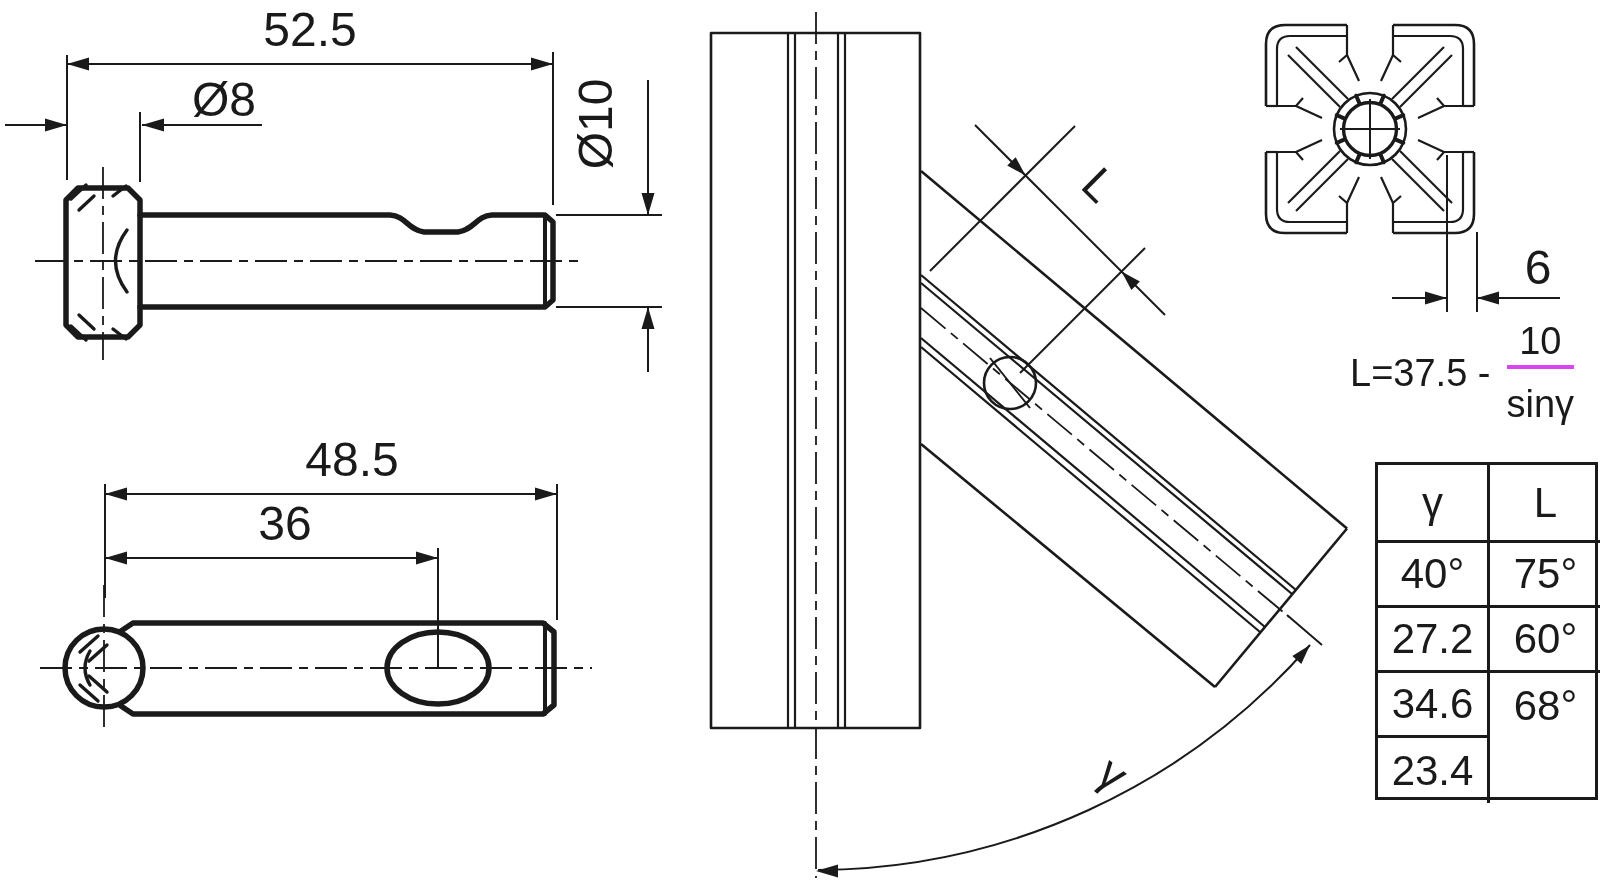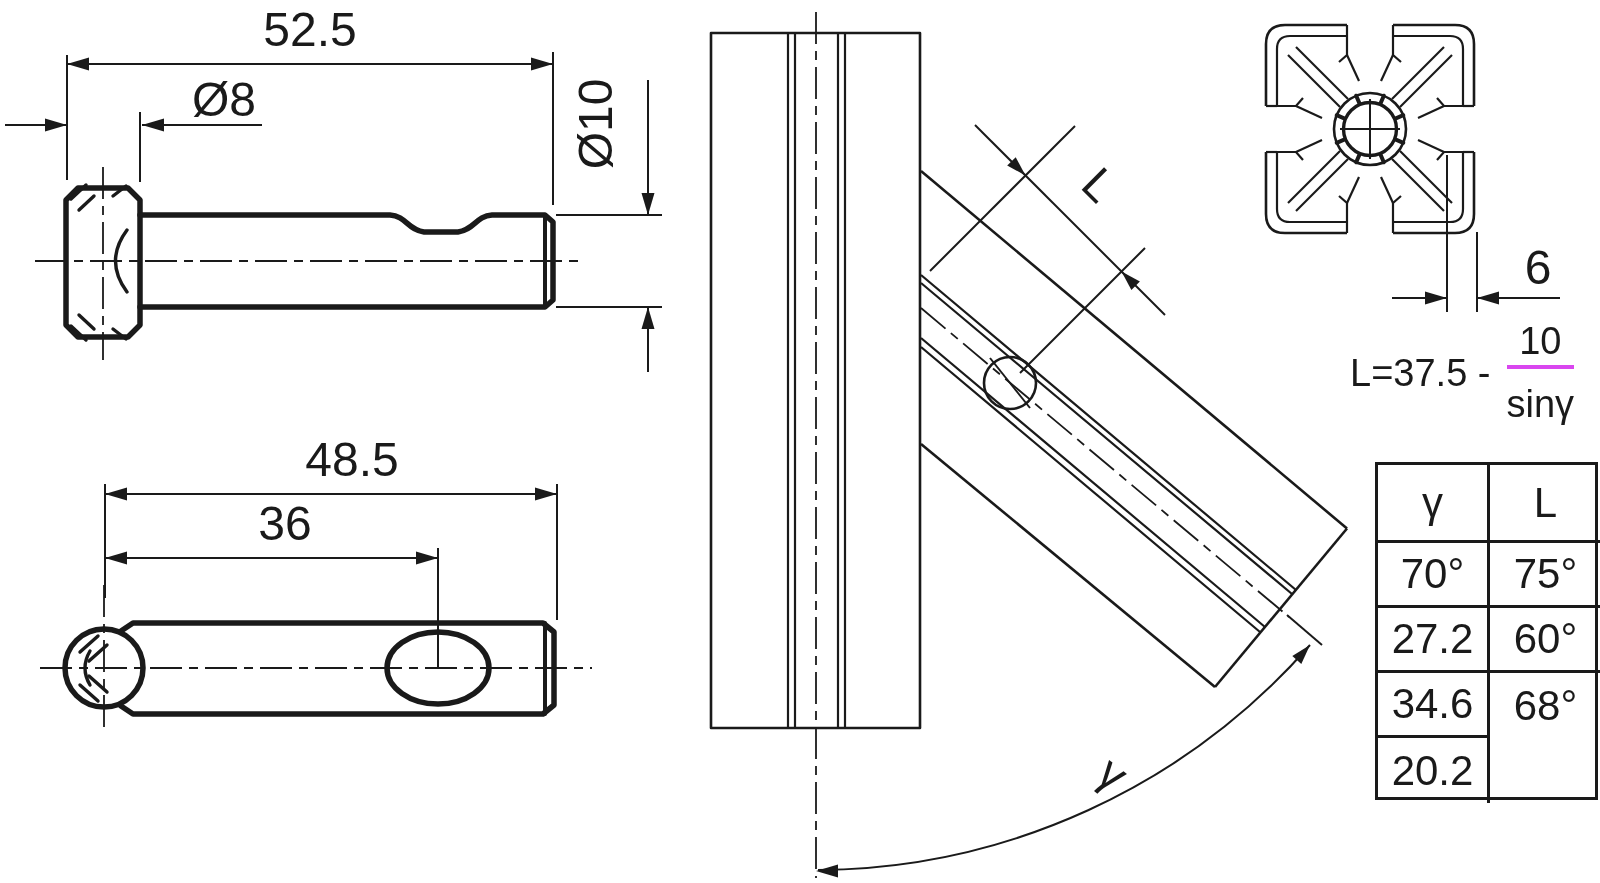"70°" div.cell { text: 70 -> 40 }
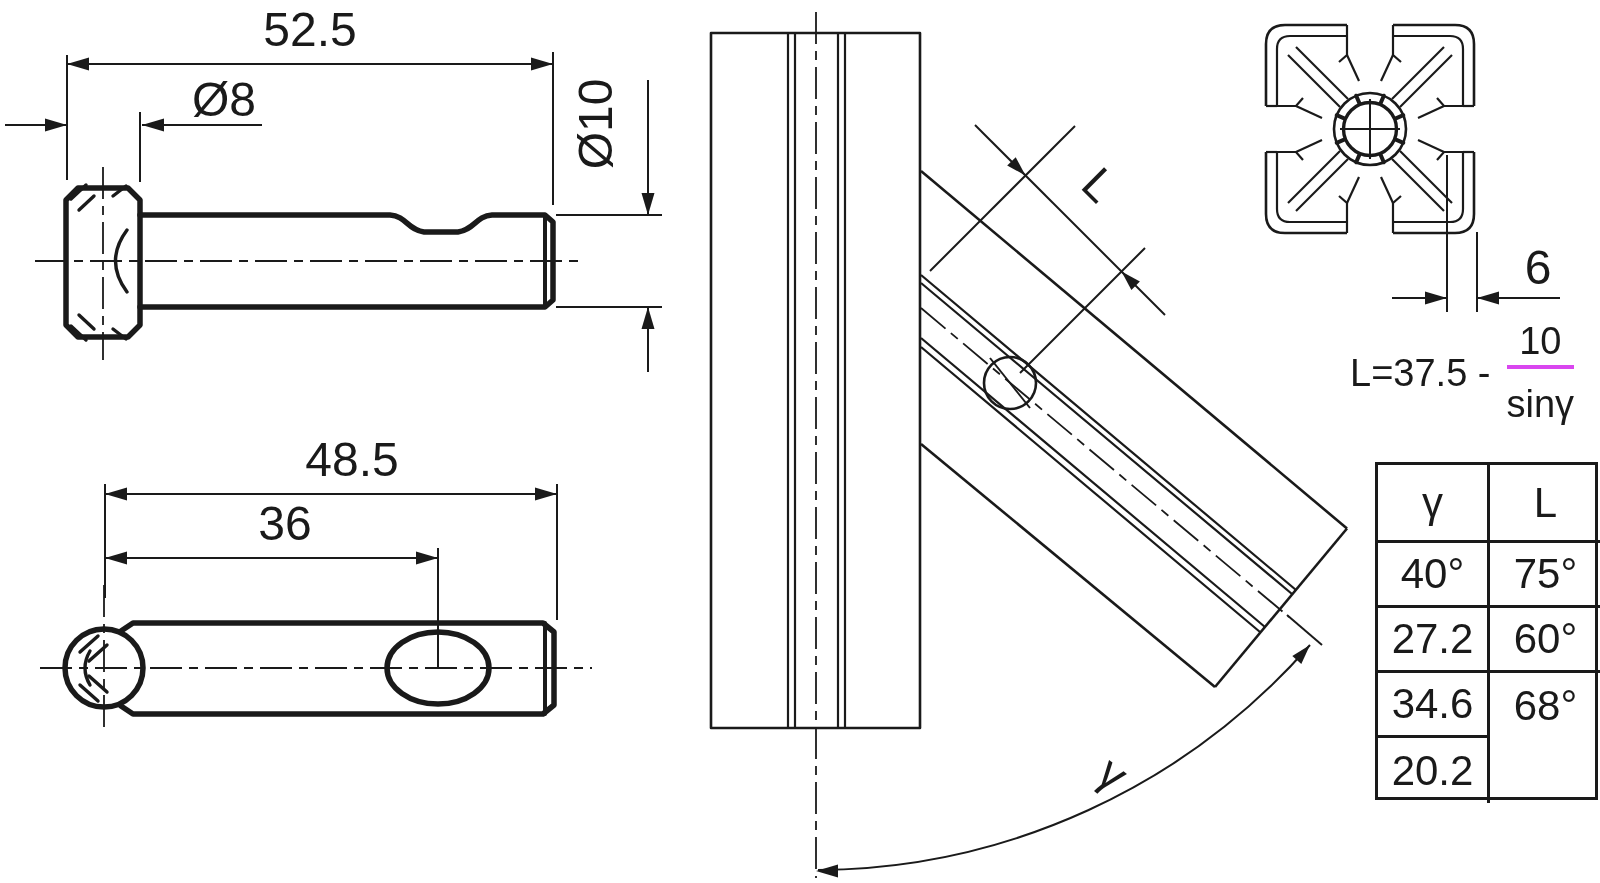"20.2" div.cell { text: 20.2 -> 23.4 }
